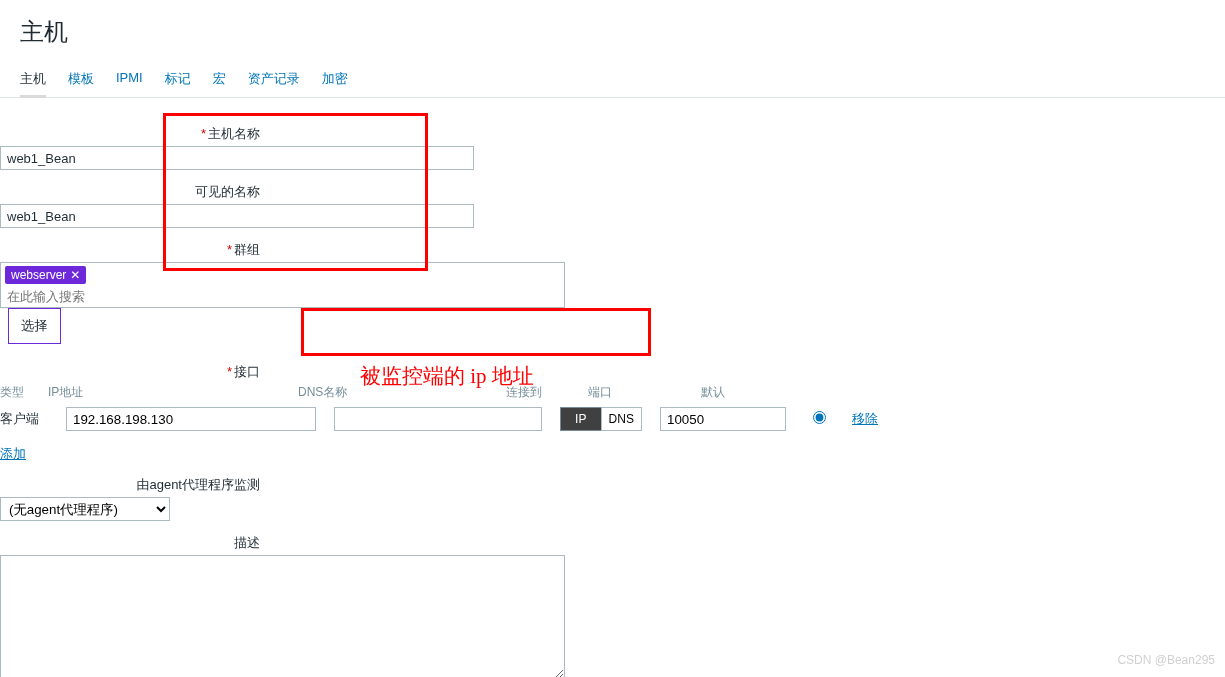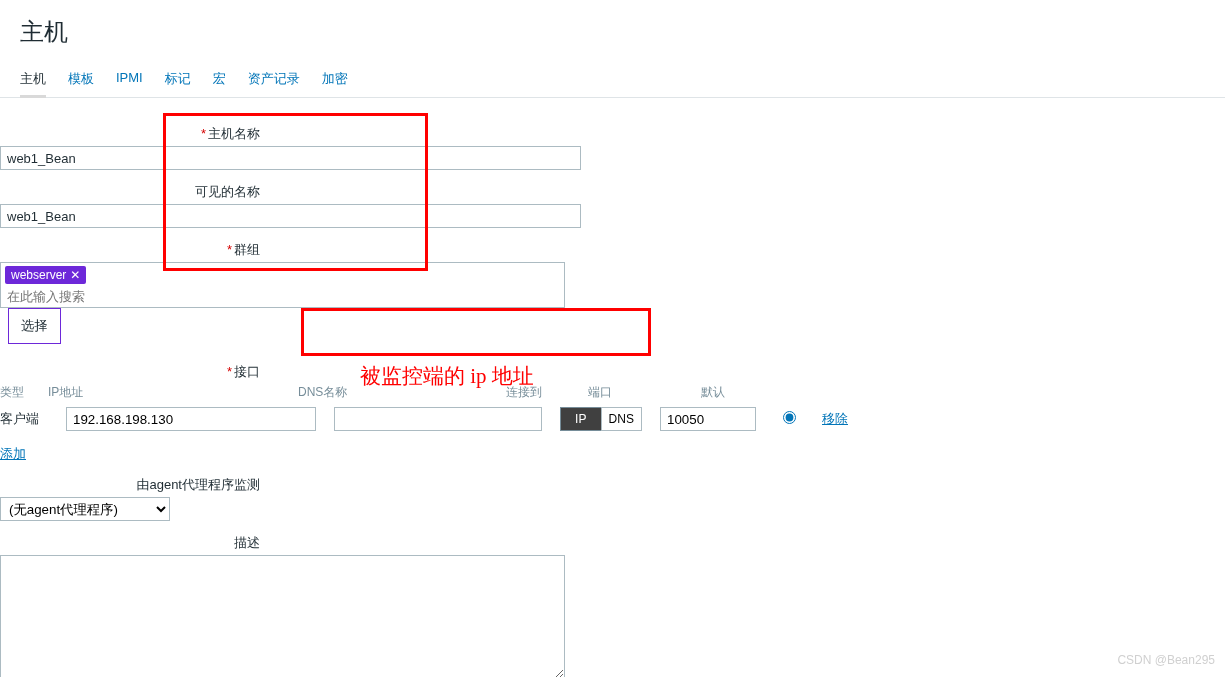"web1_Bean" .input-std { width: 581px -> 474px }
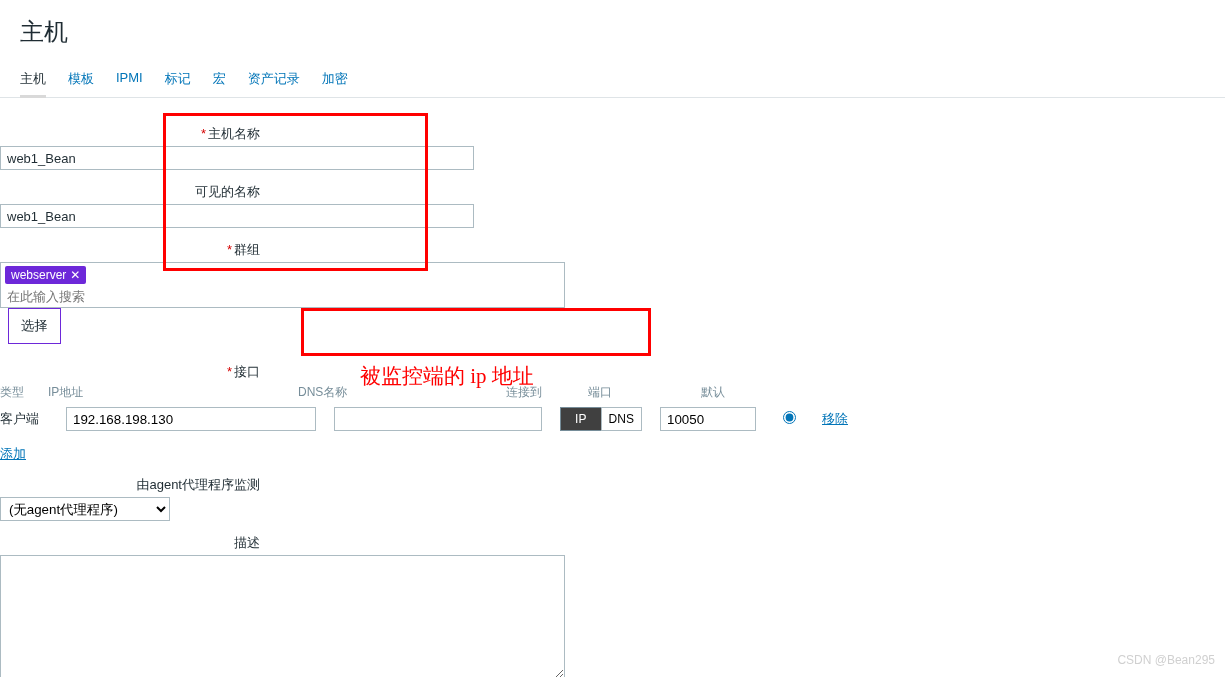"10050" .port-input { width: 96px -> 126px }
